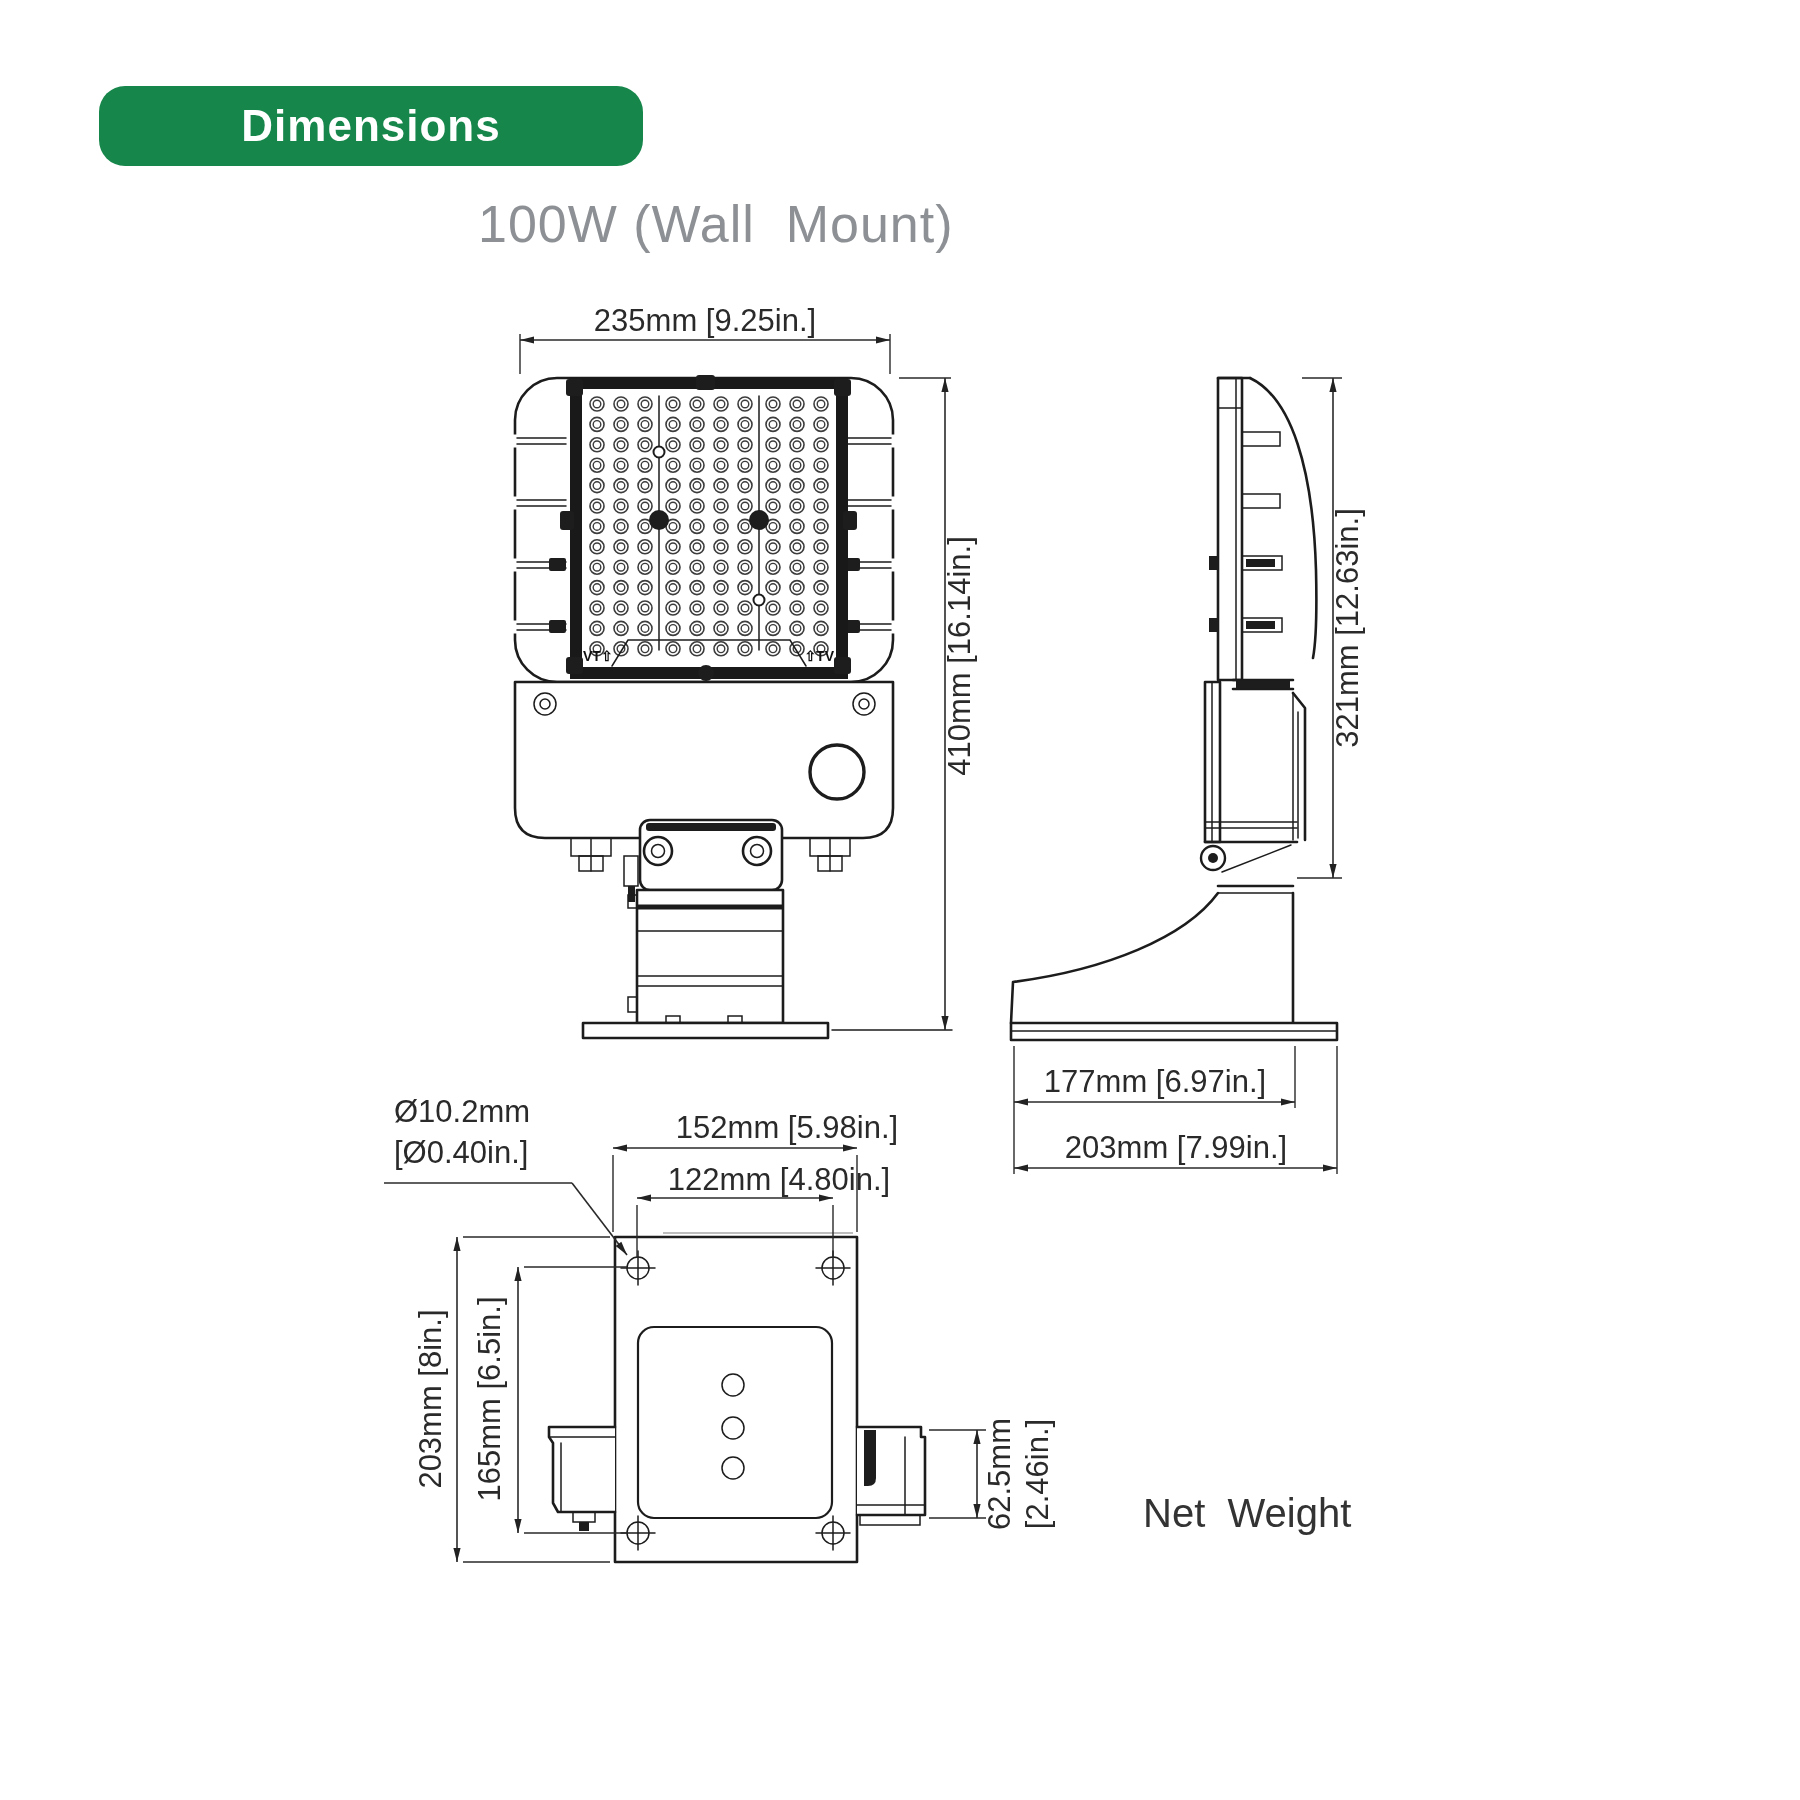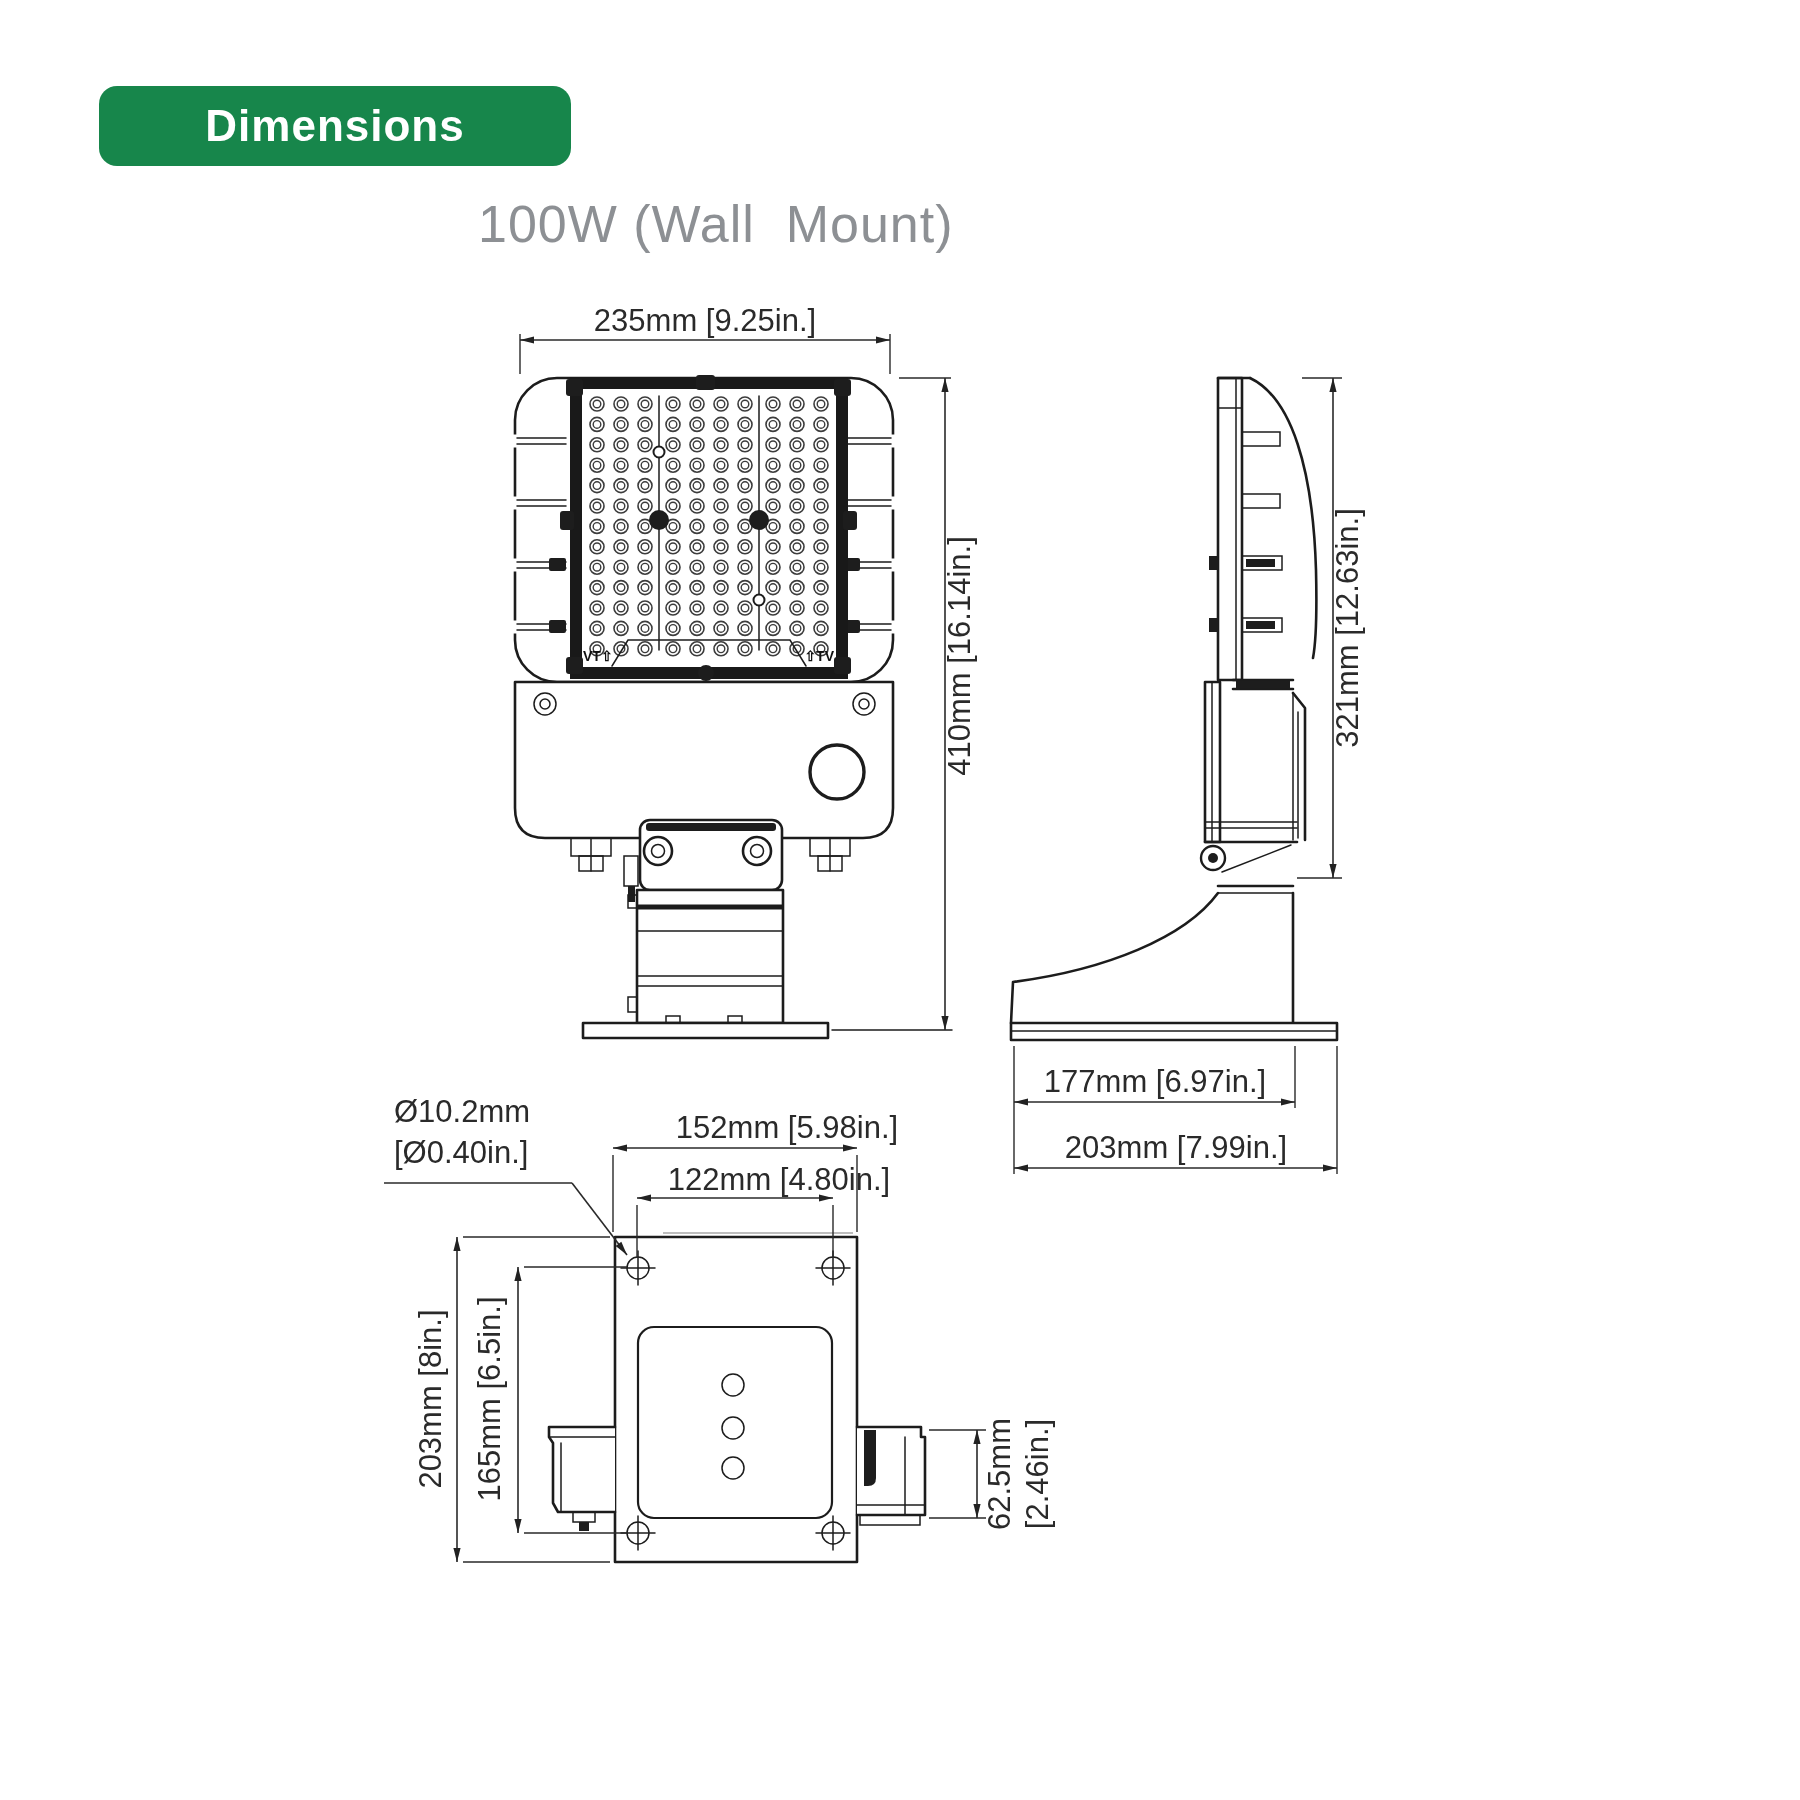"Dimensions" .badge { border-radius: 18px -> 26px; width: 472px -> 544px }
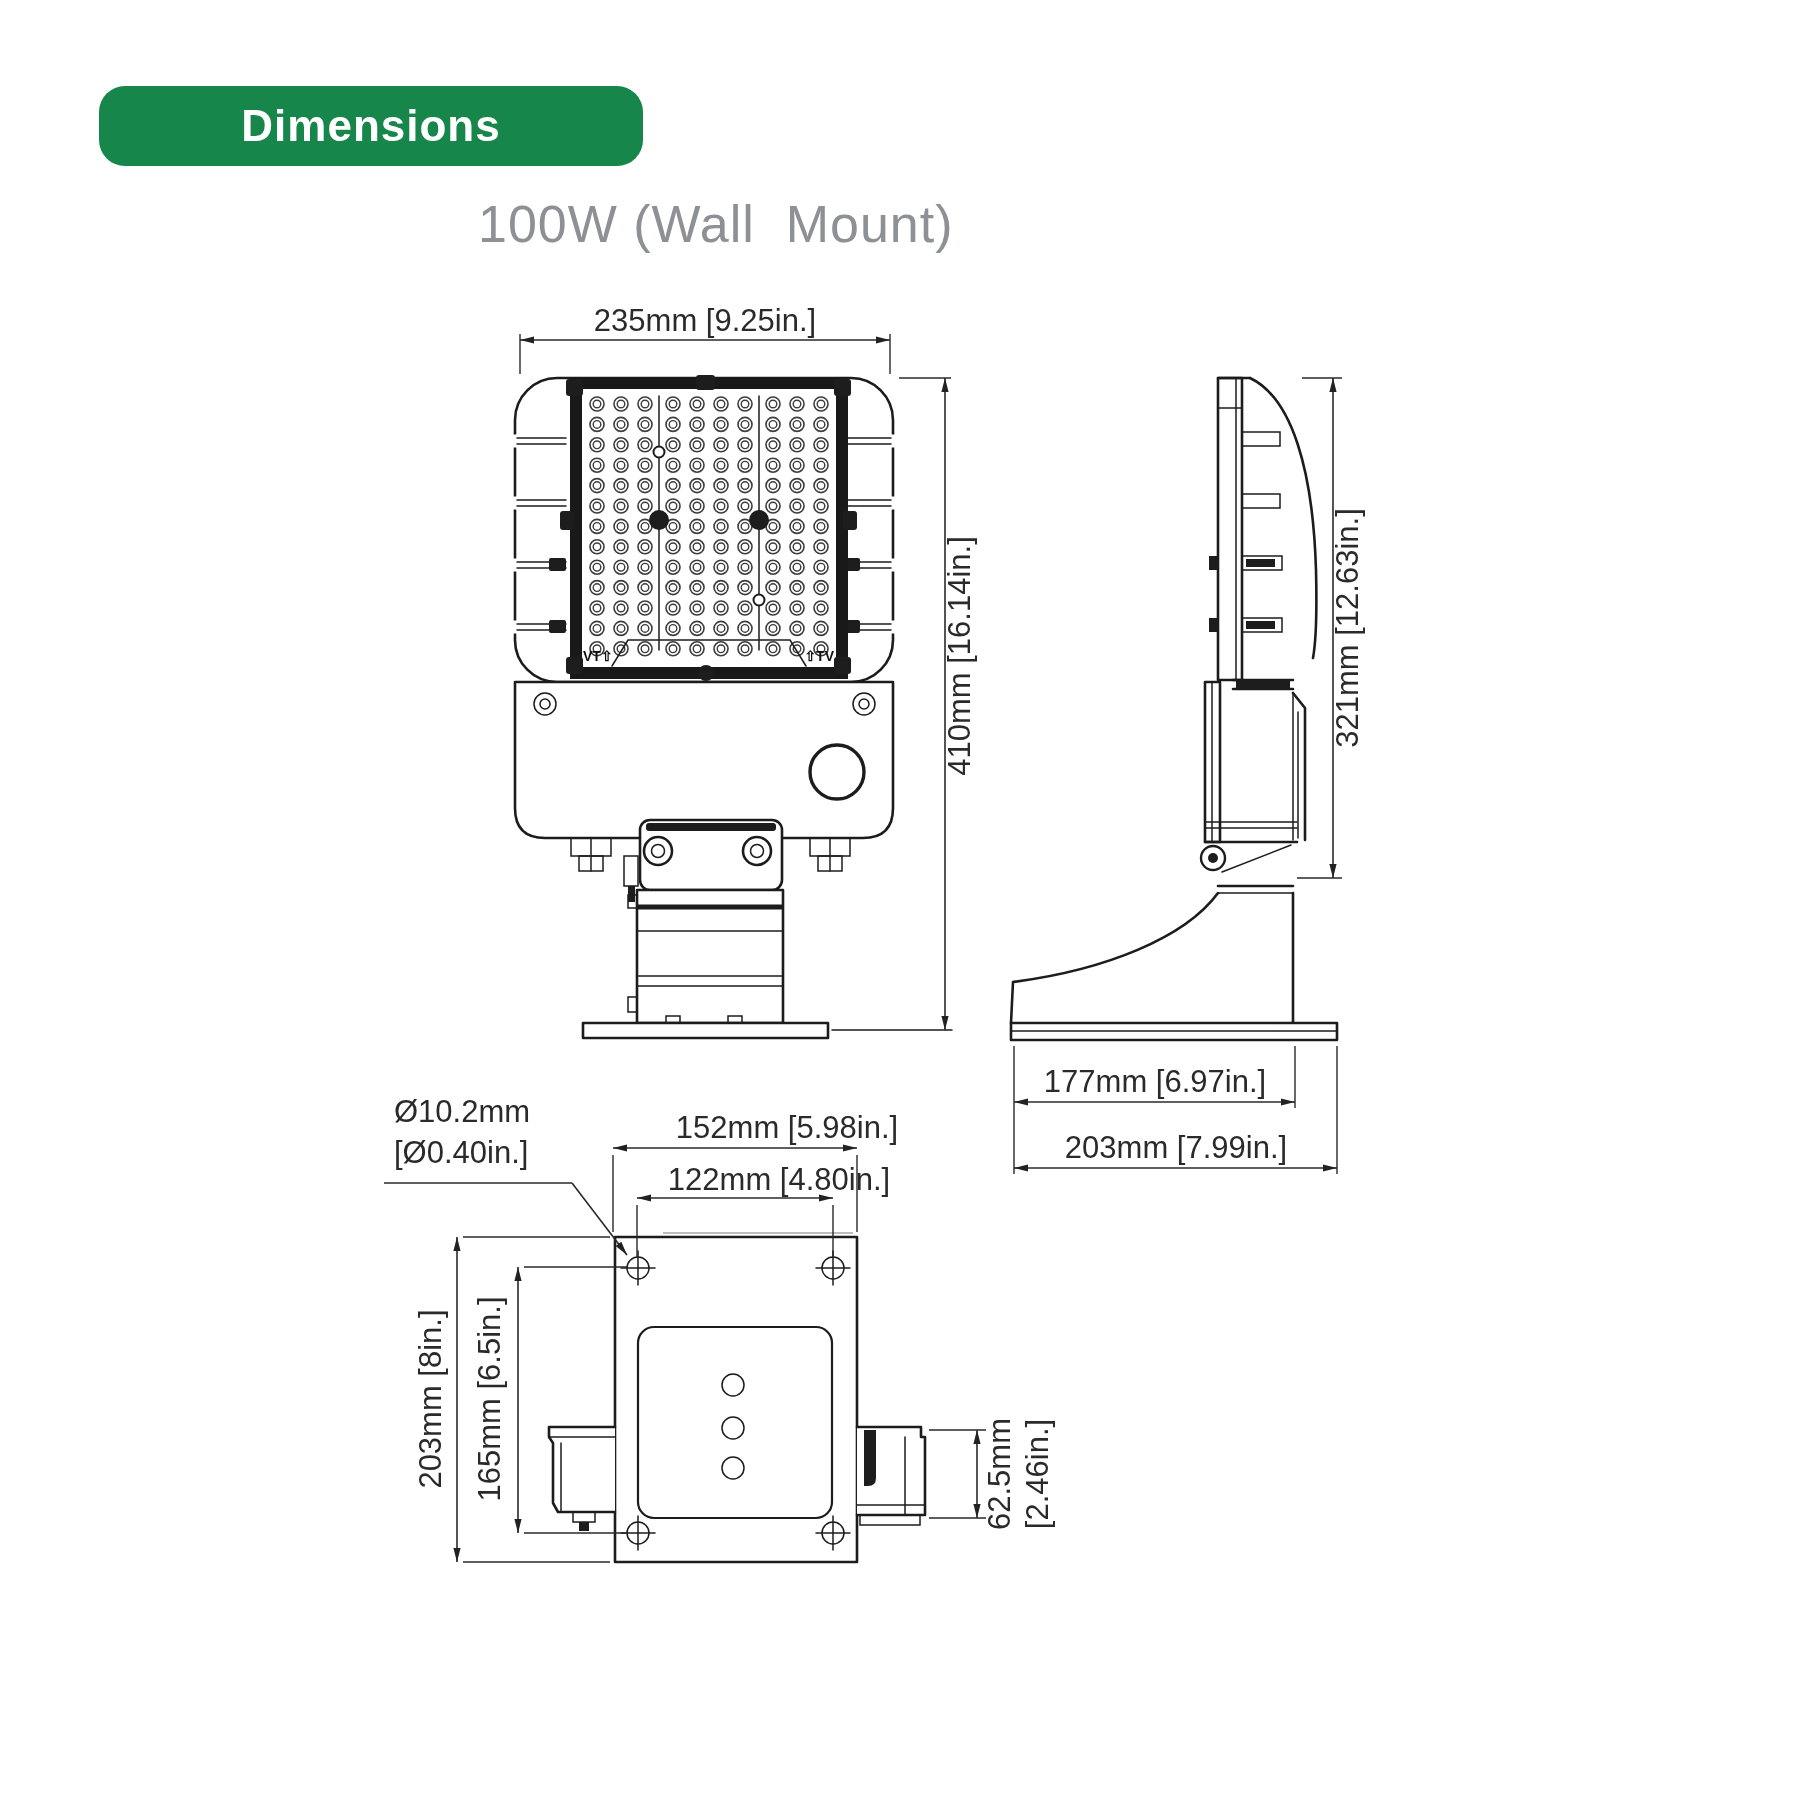"Net Weight" div { html: none -> <div>Net Weight</div> }
